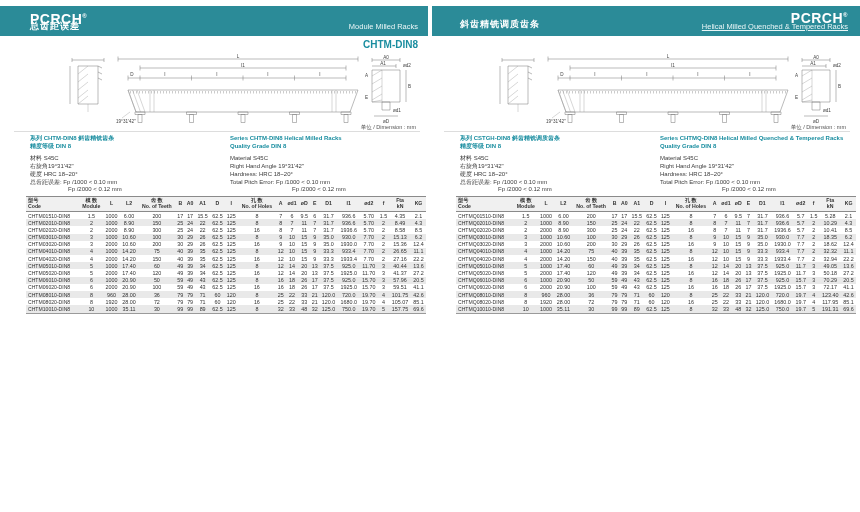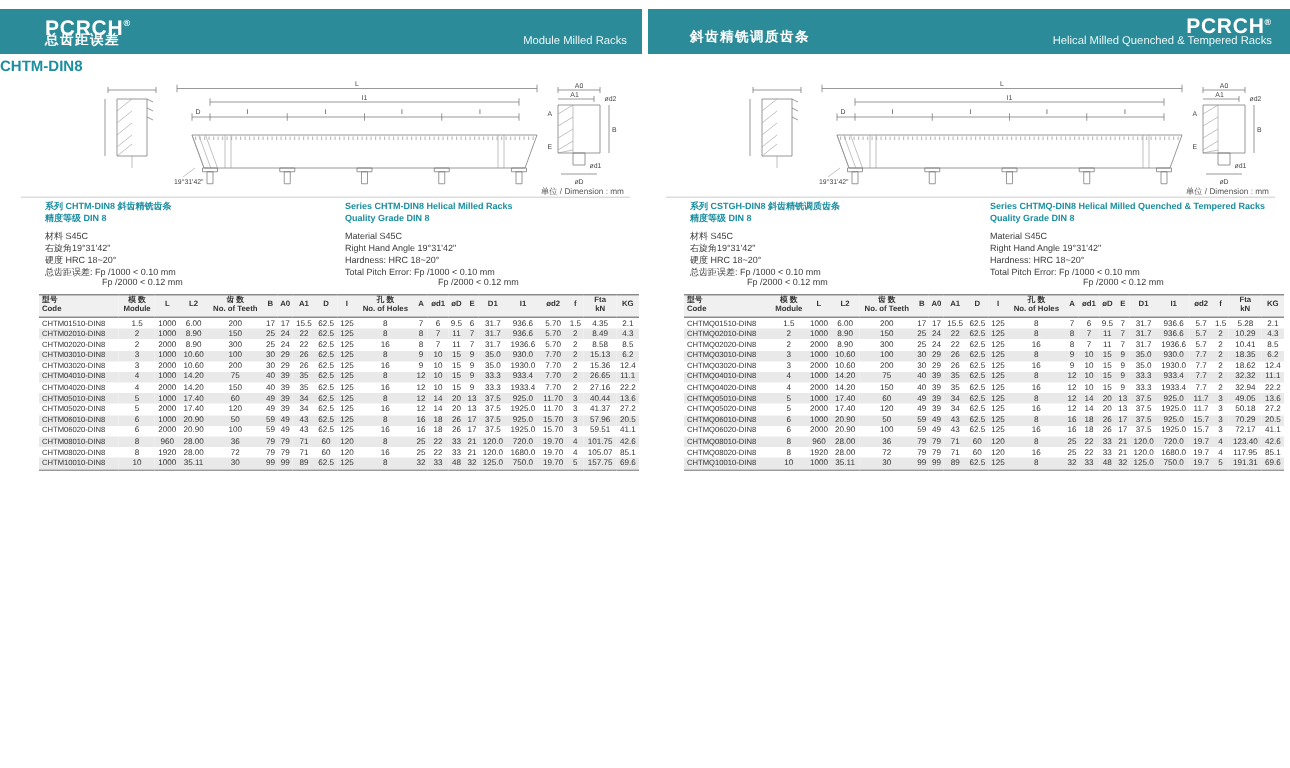"Helical Milled Quenched & Tempered" .page-right .band-en { text-decoration: none -> underline }
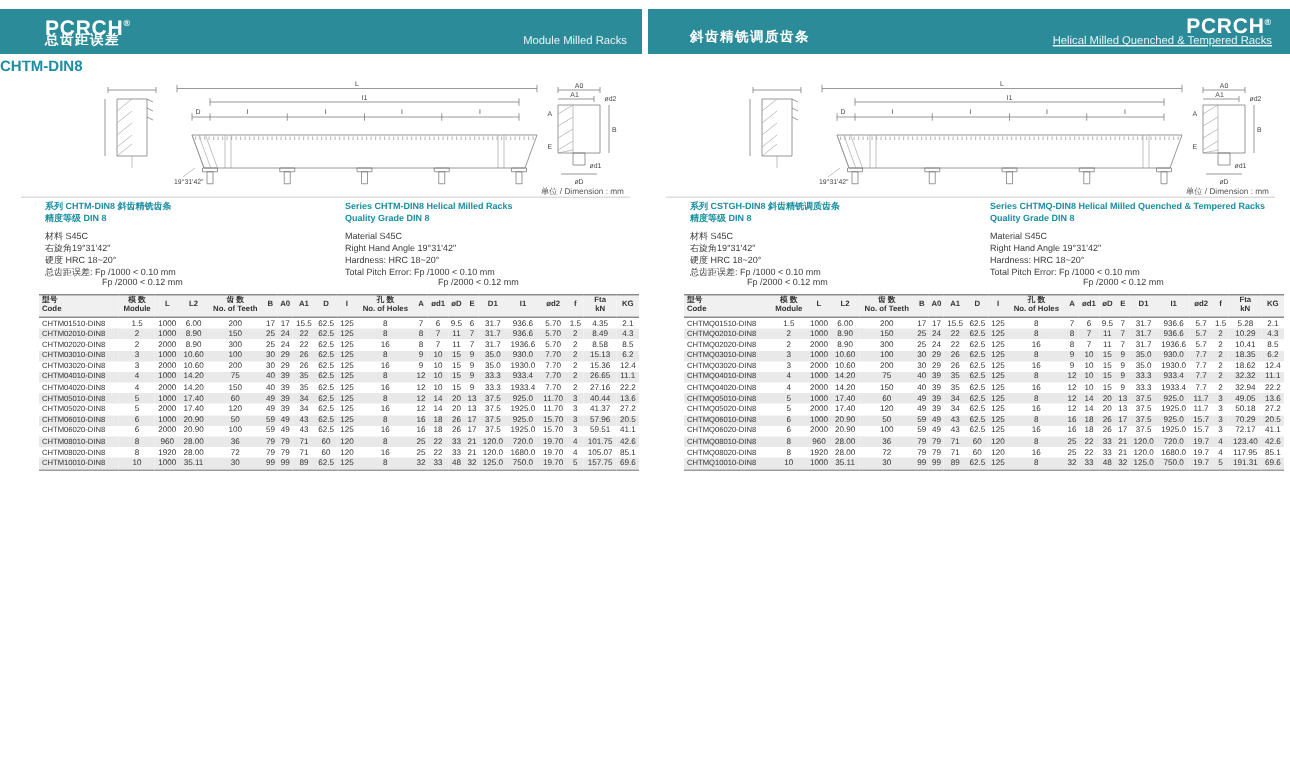"CHTM-DIN8" .page-left .series-title { text-align: none -> right }
